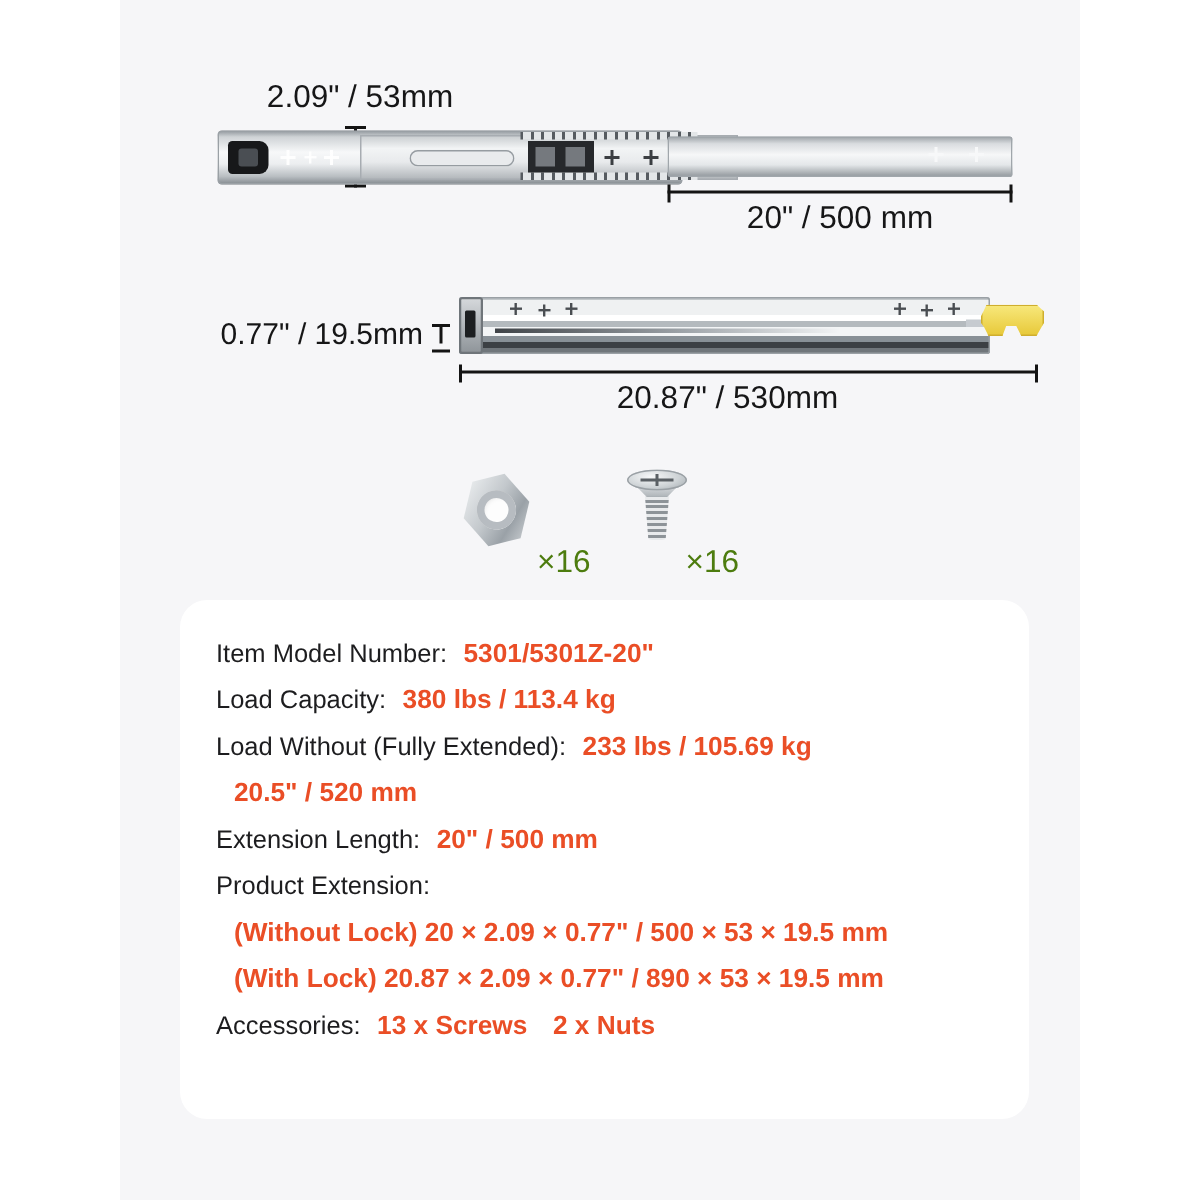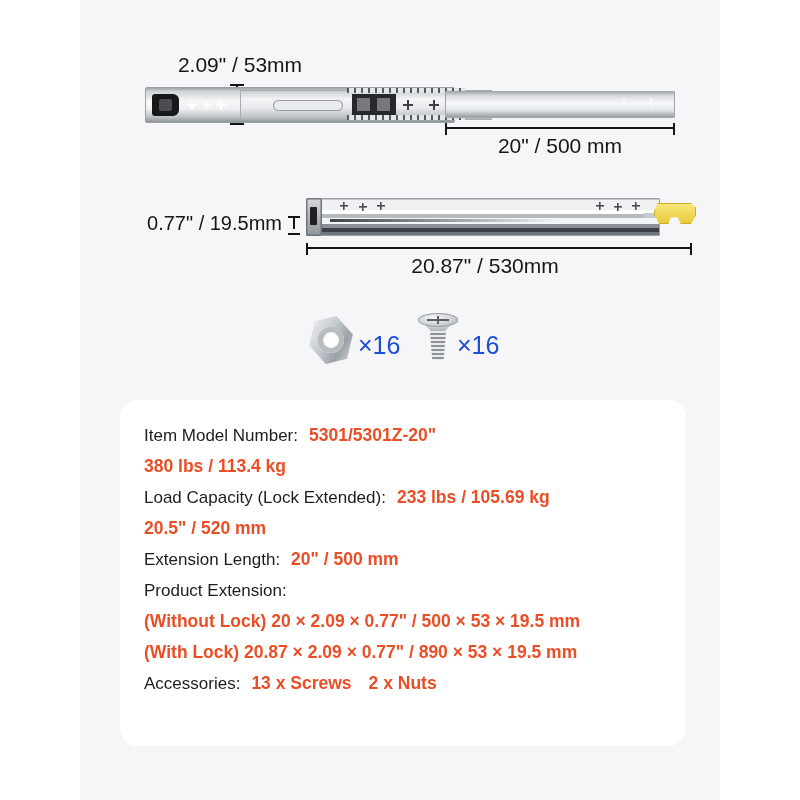"×16" .count-label { color: #1d4ed8 -> #4d7c0f; font-size: 25px -> 21px; margin-top: none -> 32px }
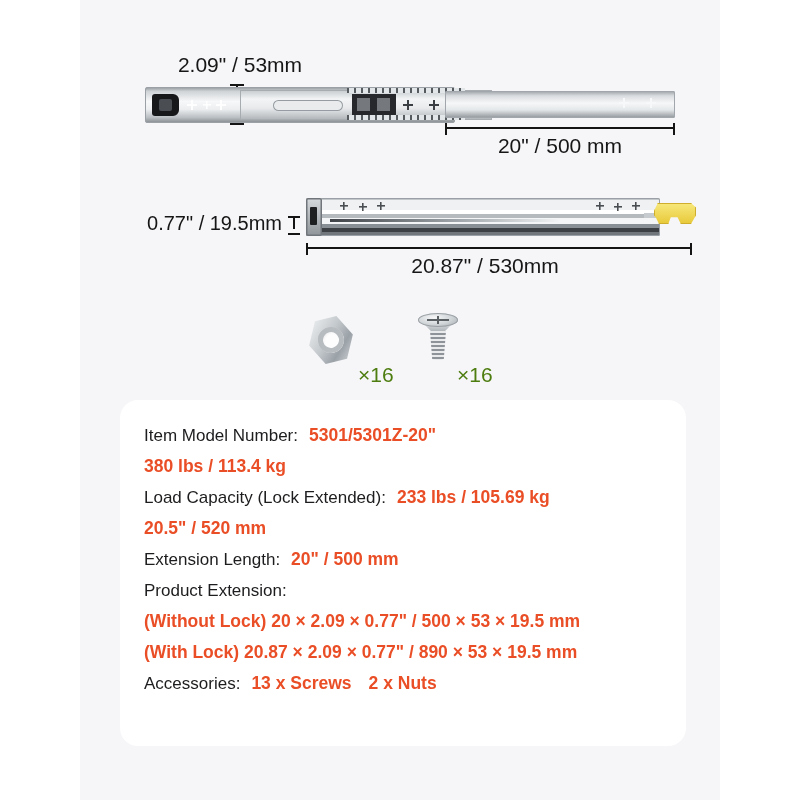"Load Capacity:" span.spec-label { html: none -> <span>Load Capacity:</span> }
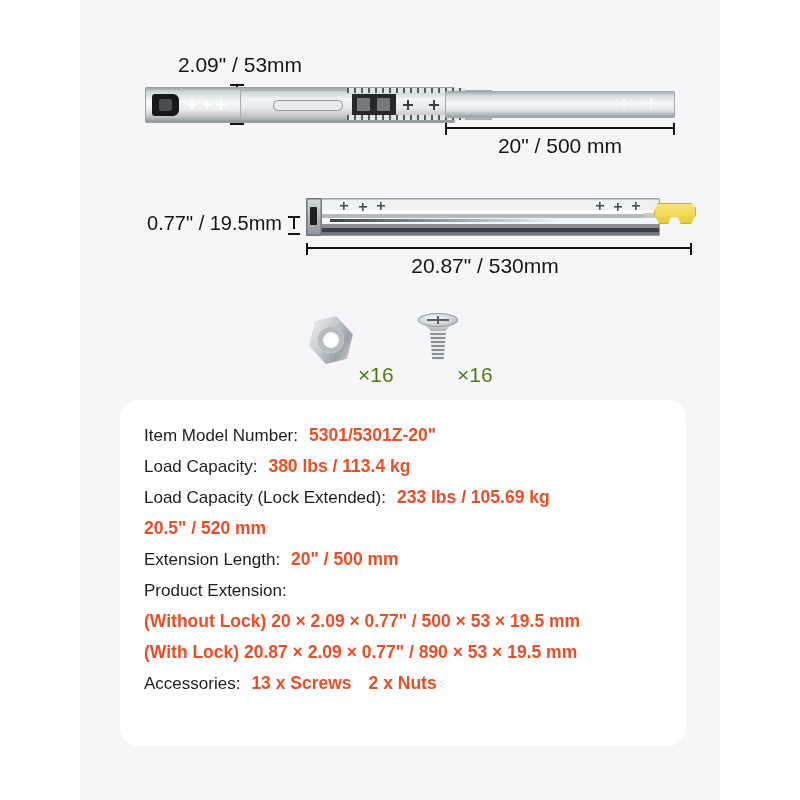"Load Capacity (Lock Extended):" span.spec-label { text: Capacity (Lock -> Without (Fully }
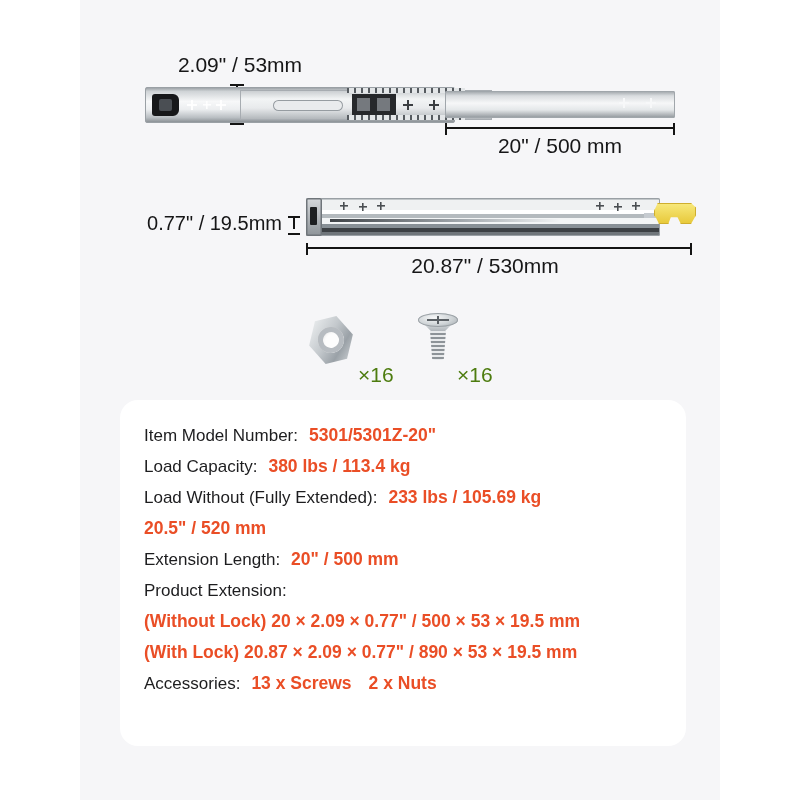"(Without Lock) 20 × 2.09" .spec-row > .spec-value:first-child { margin-left: 0 -> 12px }
